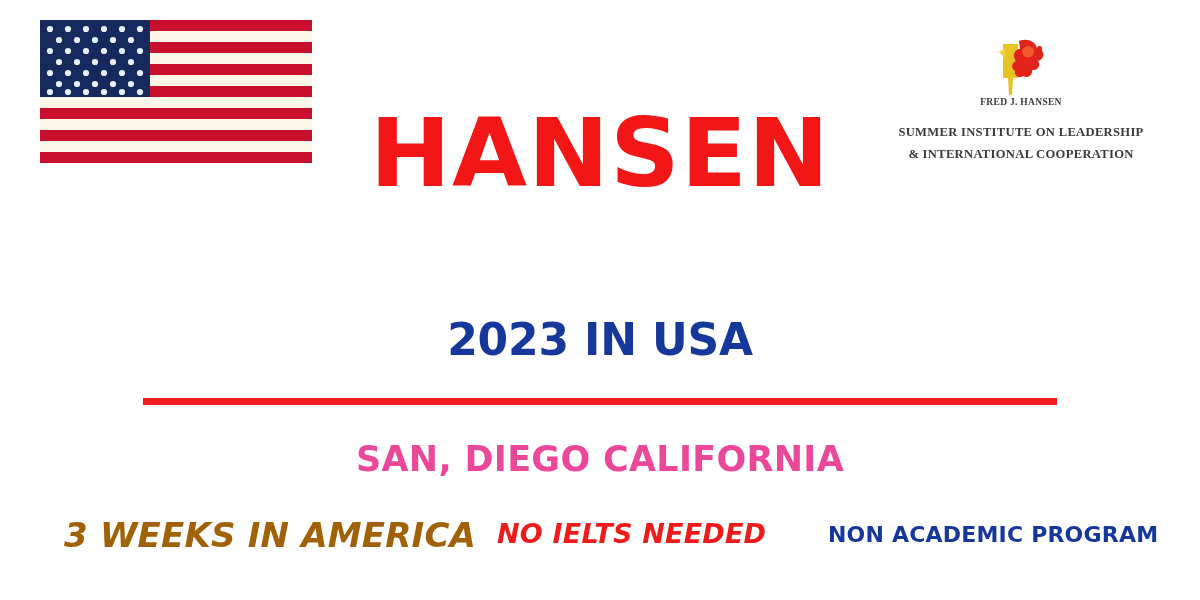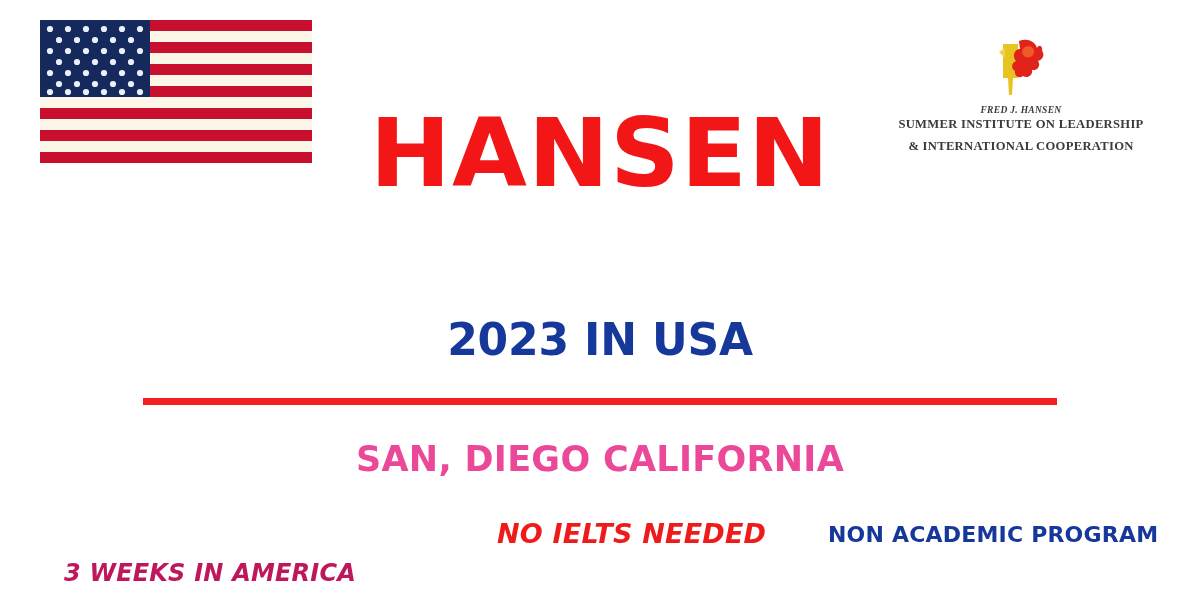"FRED J. HANSEN" .logo-line-1 { font-style: italic -> none; margin-top: 9px -> 1px }
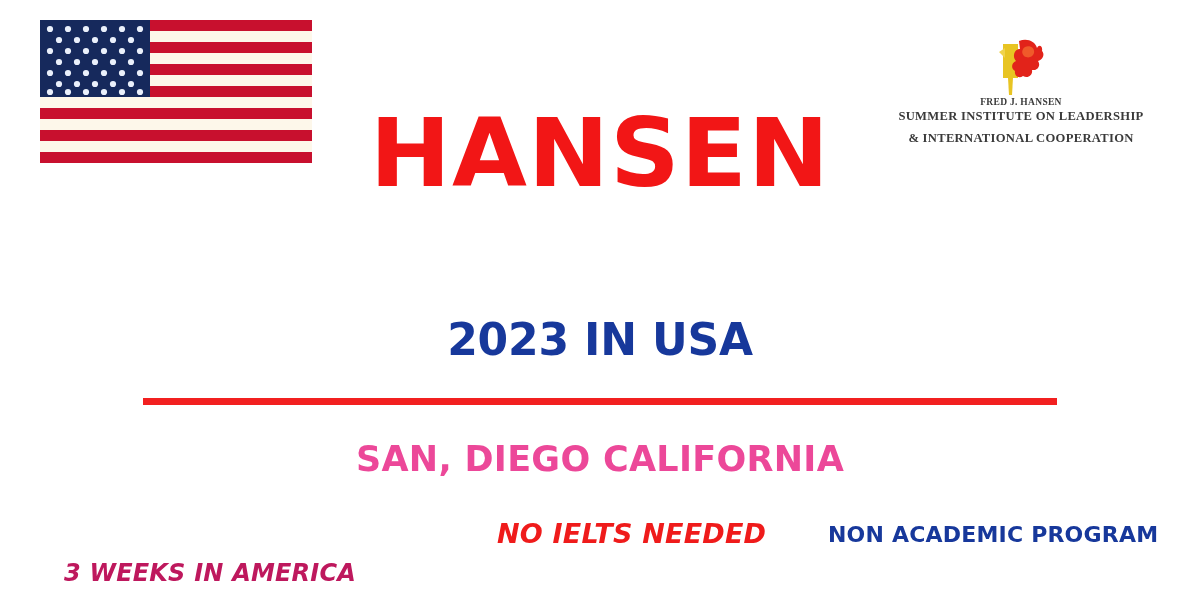"SUMMER INSTITUTE ON LEADERSHIP" .logo-line-2 { margin-top: 1px -> 17px }
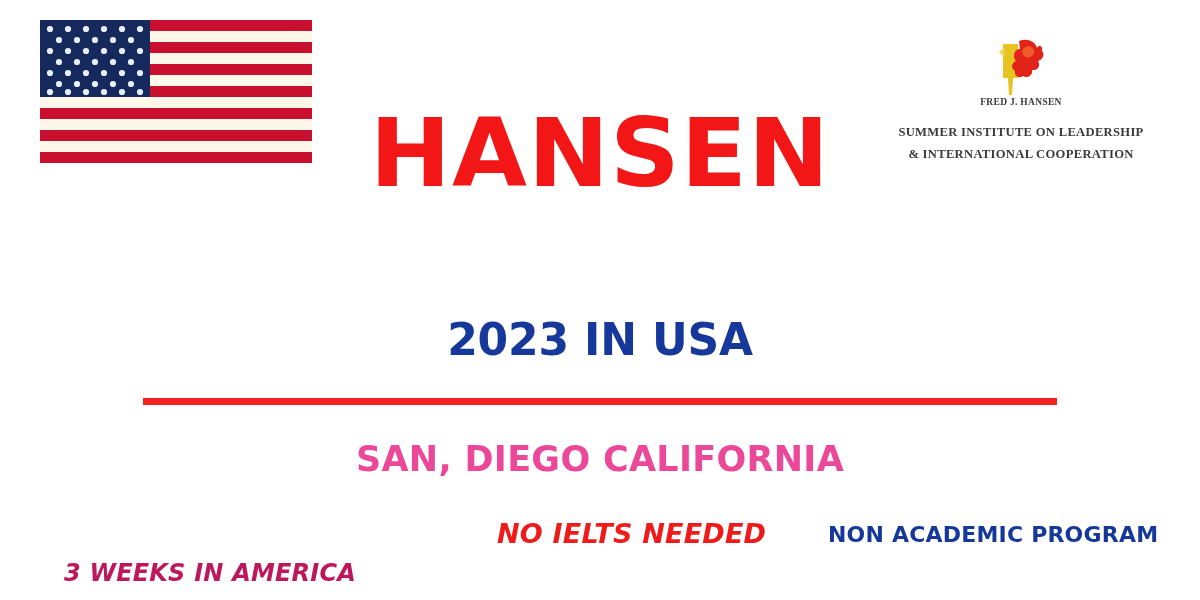"3 WEEKS IN AMERICA" .feature-weeks { color: #be185d -> #a16207; font-size: 24px -> 34px; margin-top: 43px -> none }
